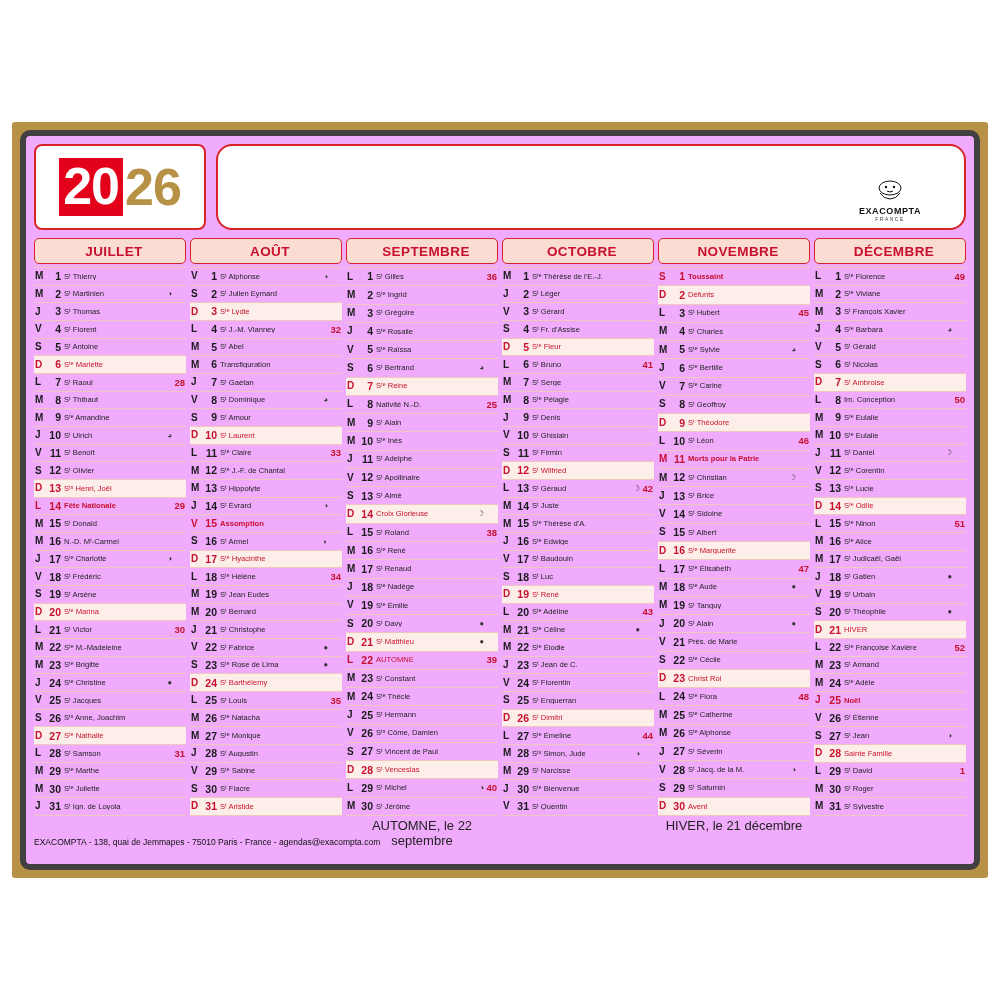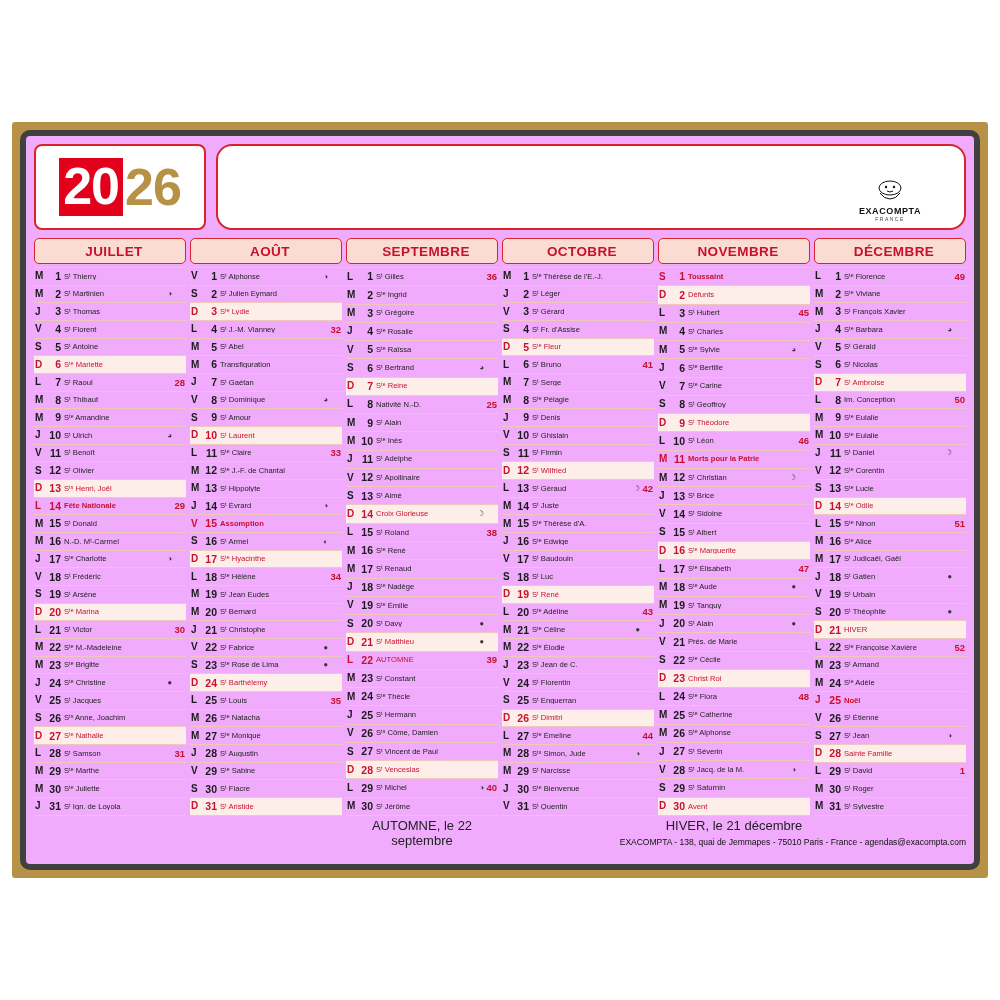"EXACOMPTA - 138, quai de" .bottombar { justify-content: flex-end -> flex-start }
